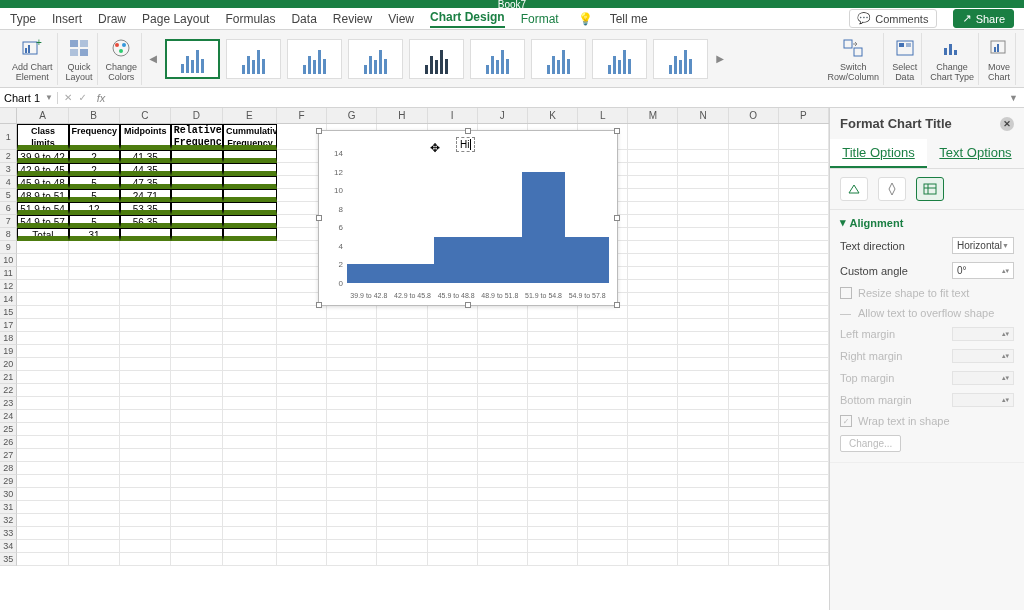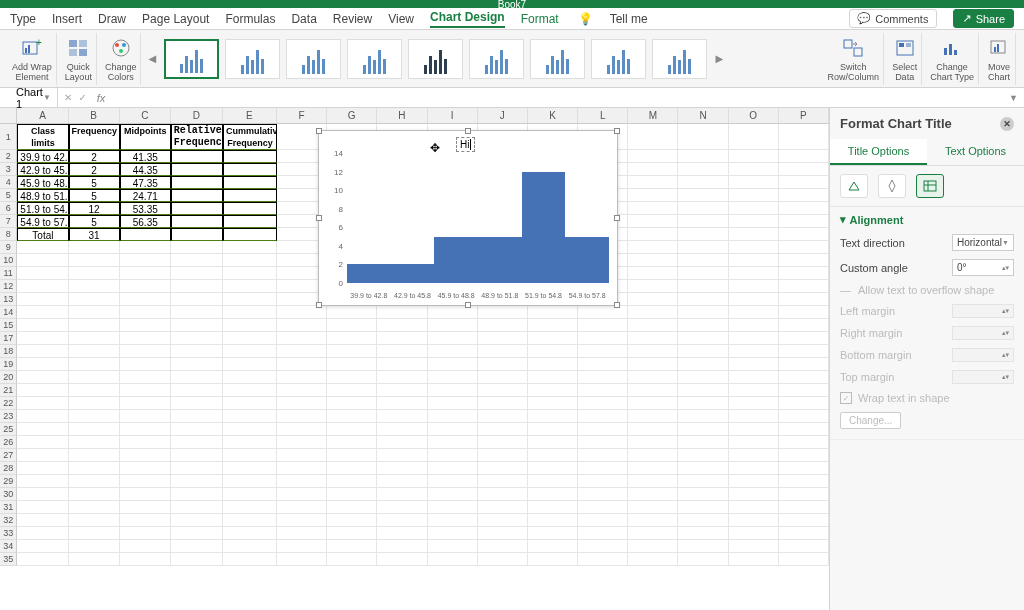"Add Wrap" span { text: Wrap -> Chart }
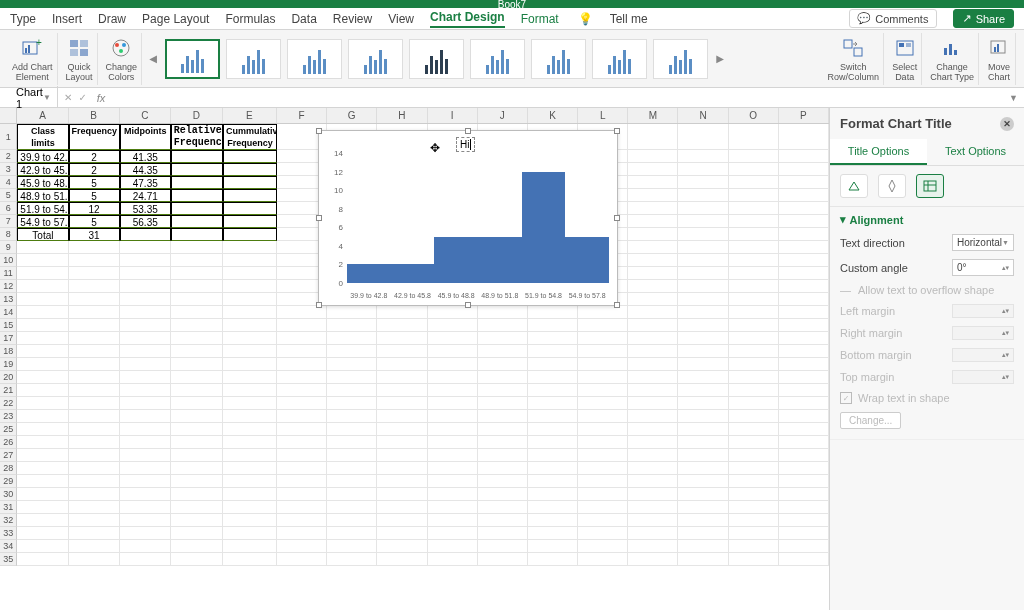"Chart 1" .namebox { padding: 0 16px -> 0 4px }
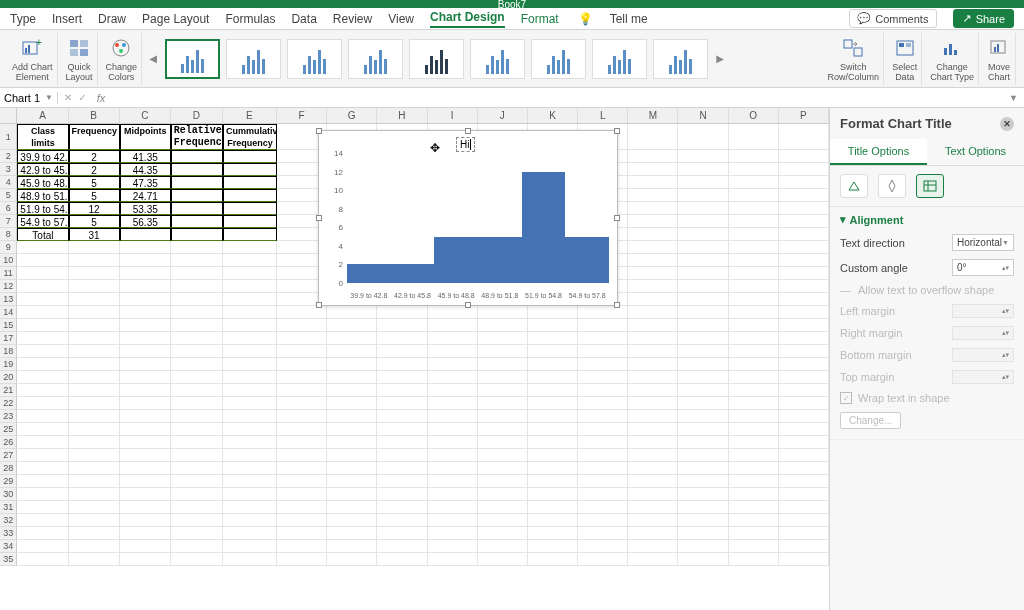"Class limits" .cell.bb { border-bottom: 1px solid #4d7c0f -> 5px solid #4d7c0f }
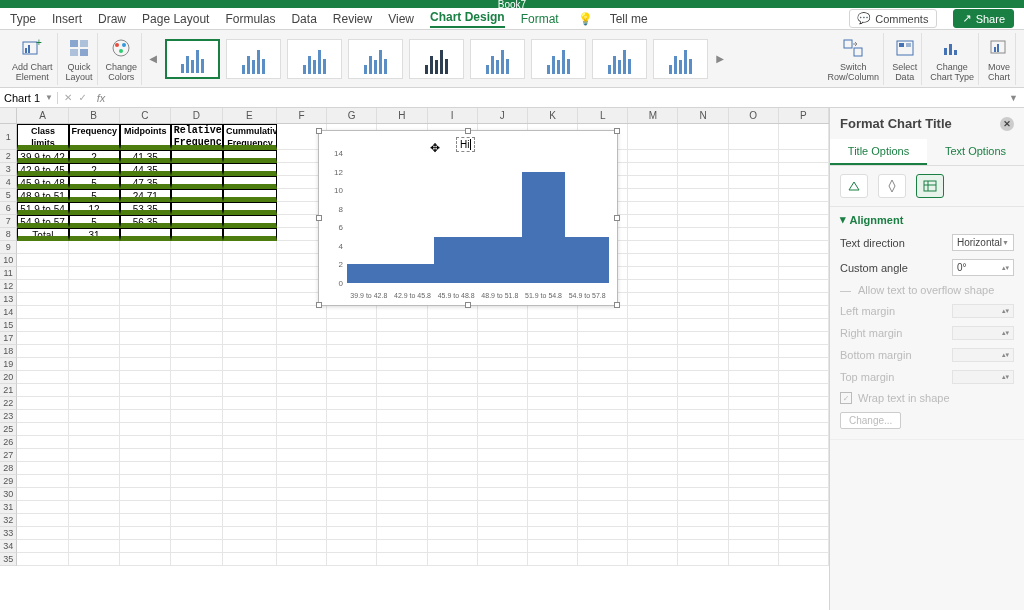"Title Options" .fp-tab { font-size: 11px -> 13px; text-decoration: none -> underline }
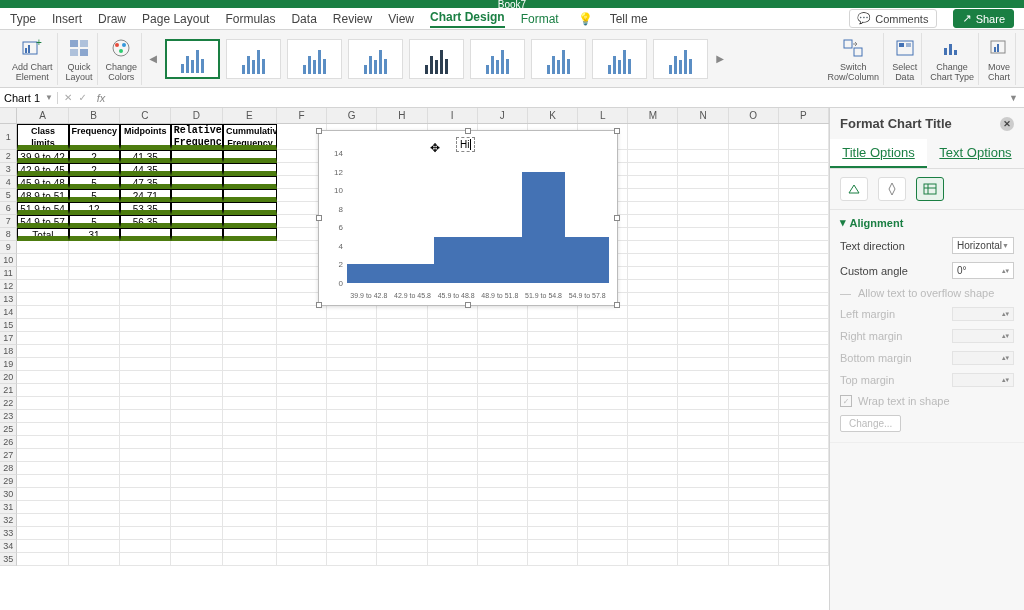"13" div.row { html: <div> <div>13</div> <div></div> <div></div> <div></div> <div></div> <div></div> <div></div> <div></div> <div></div> <div></div> <div></div> <div></div> <div></div> <div></div> <div></div> <div></div> <div></div> </div> -> none }
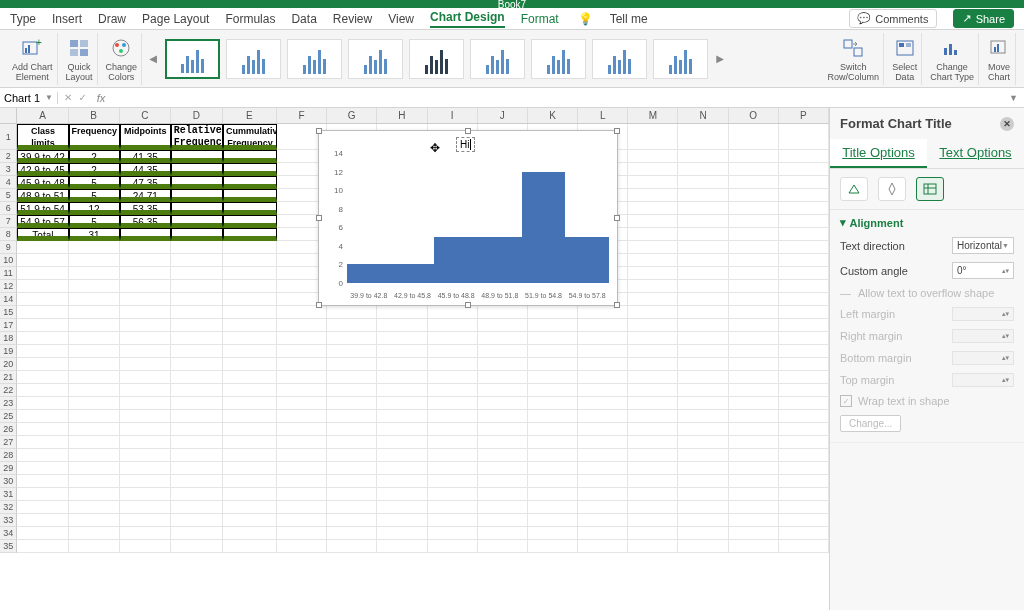"Resize shape to fit text" div.fp-row { html: none -> <div> <span></span> <span>Resize shape to fit text</span> </div> }
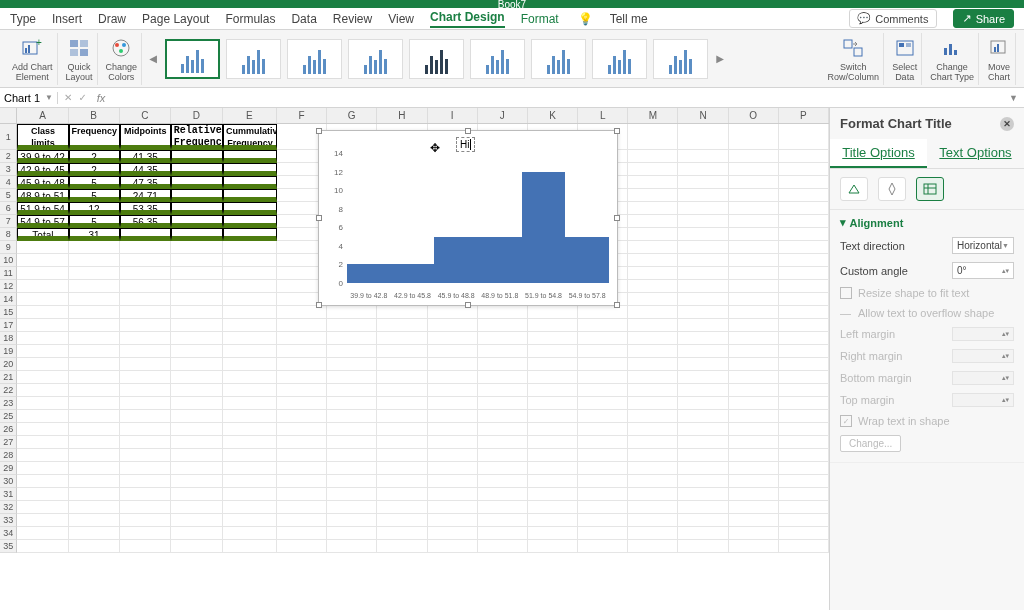"Bottom margin" div.fp-row { order: before "Top margin" -> after "Top margin" }
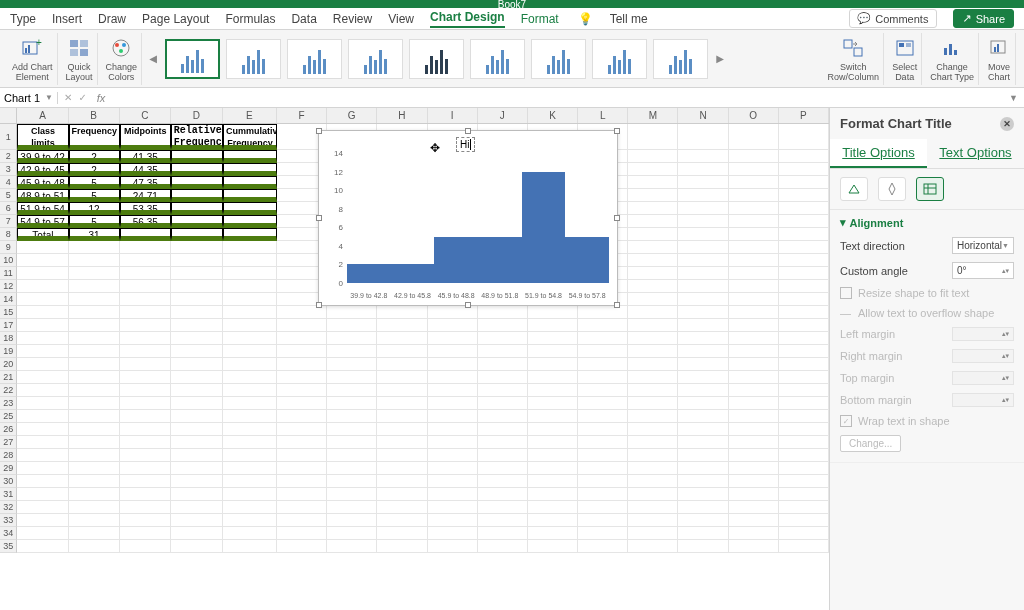"24" div.row { html: none -> <div> <div>24</div> <div></div> <div></div> <div></div> <div></div> <div></div> <div></div> <div></div> <div></div> <div></div> <div></div> <div></div> <div></div> <div></div> <div></div> <div></div> <div></div> </div> }
